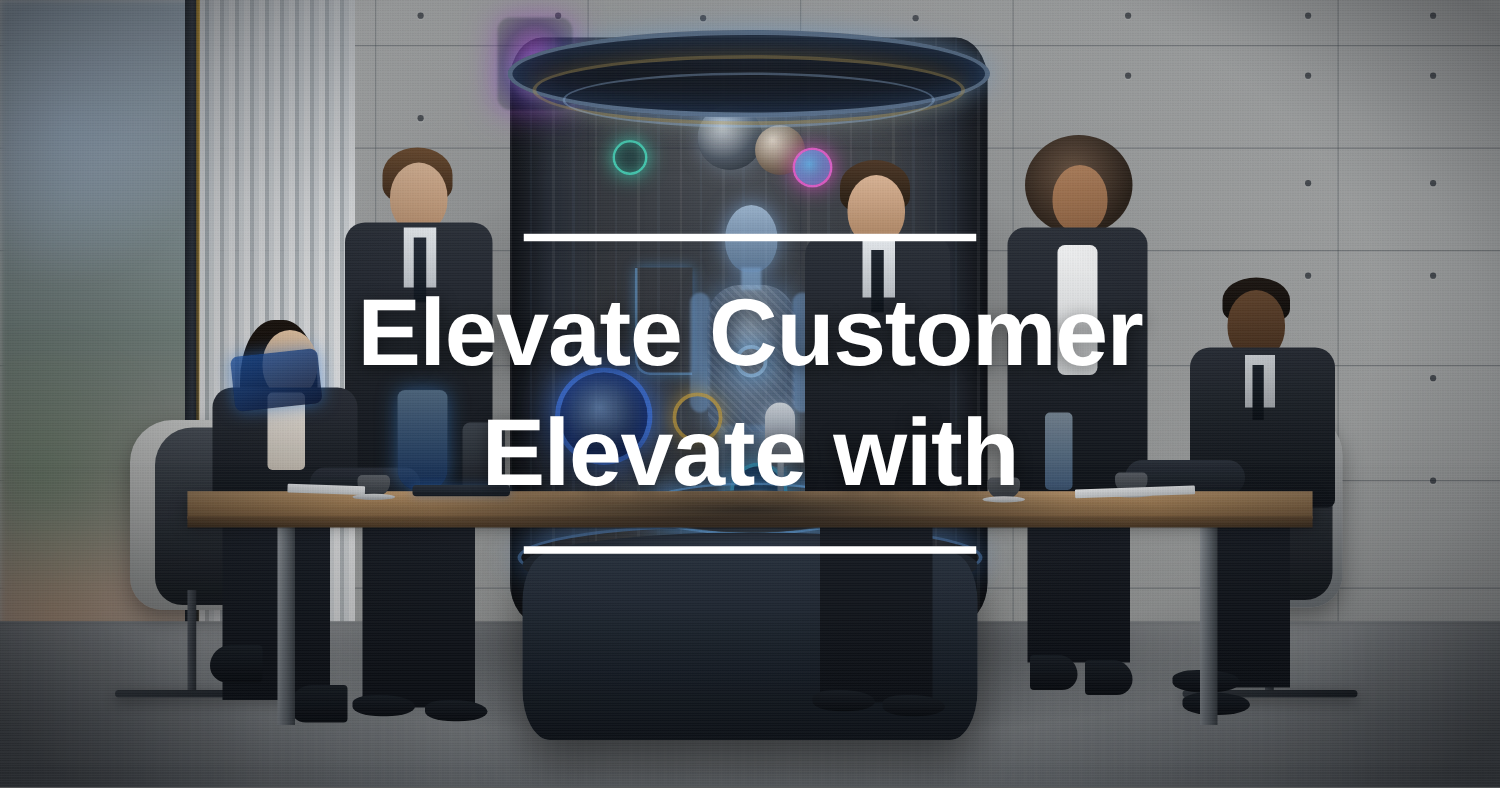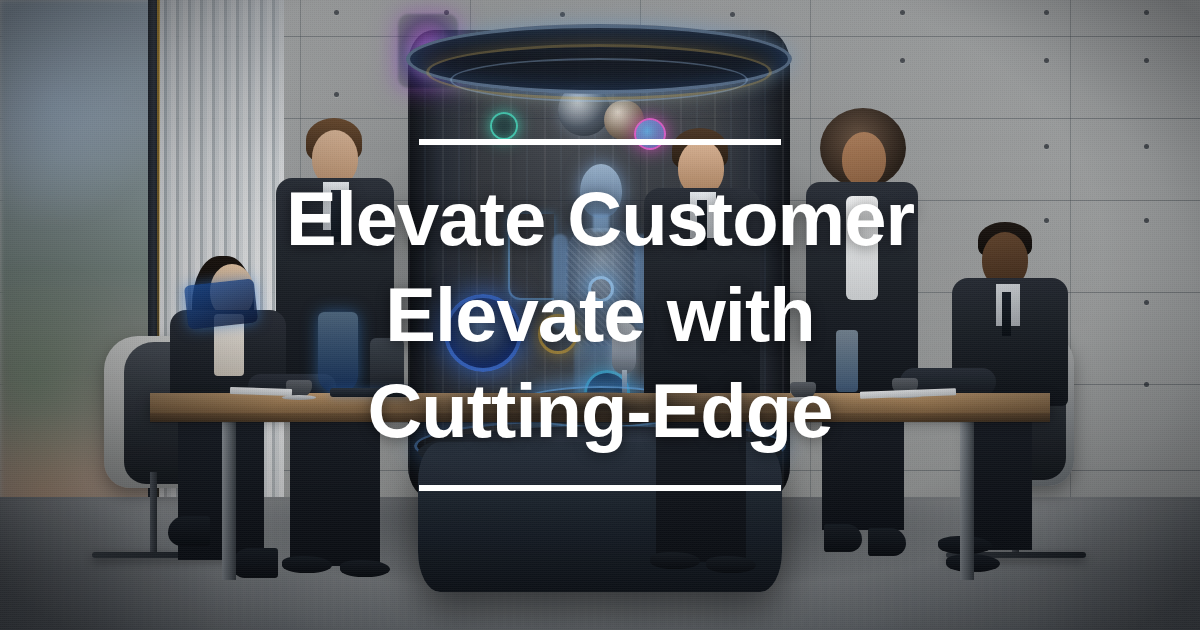"Cutting-Edge" div { html: <div>Cutting-Edge</div> -> none }
